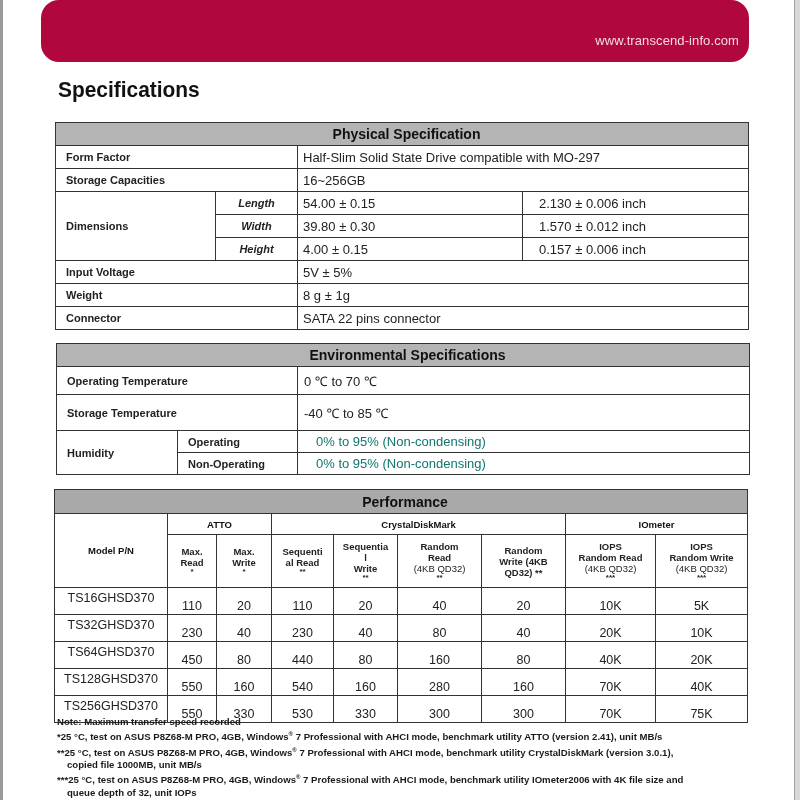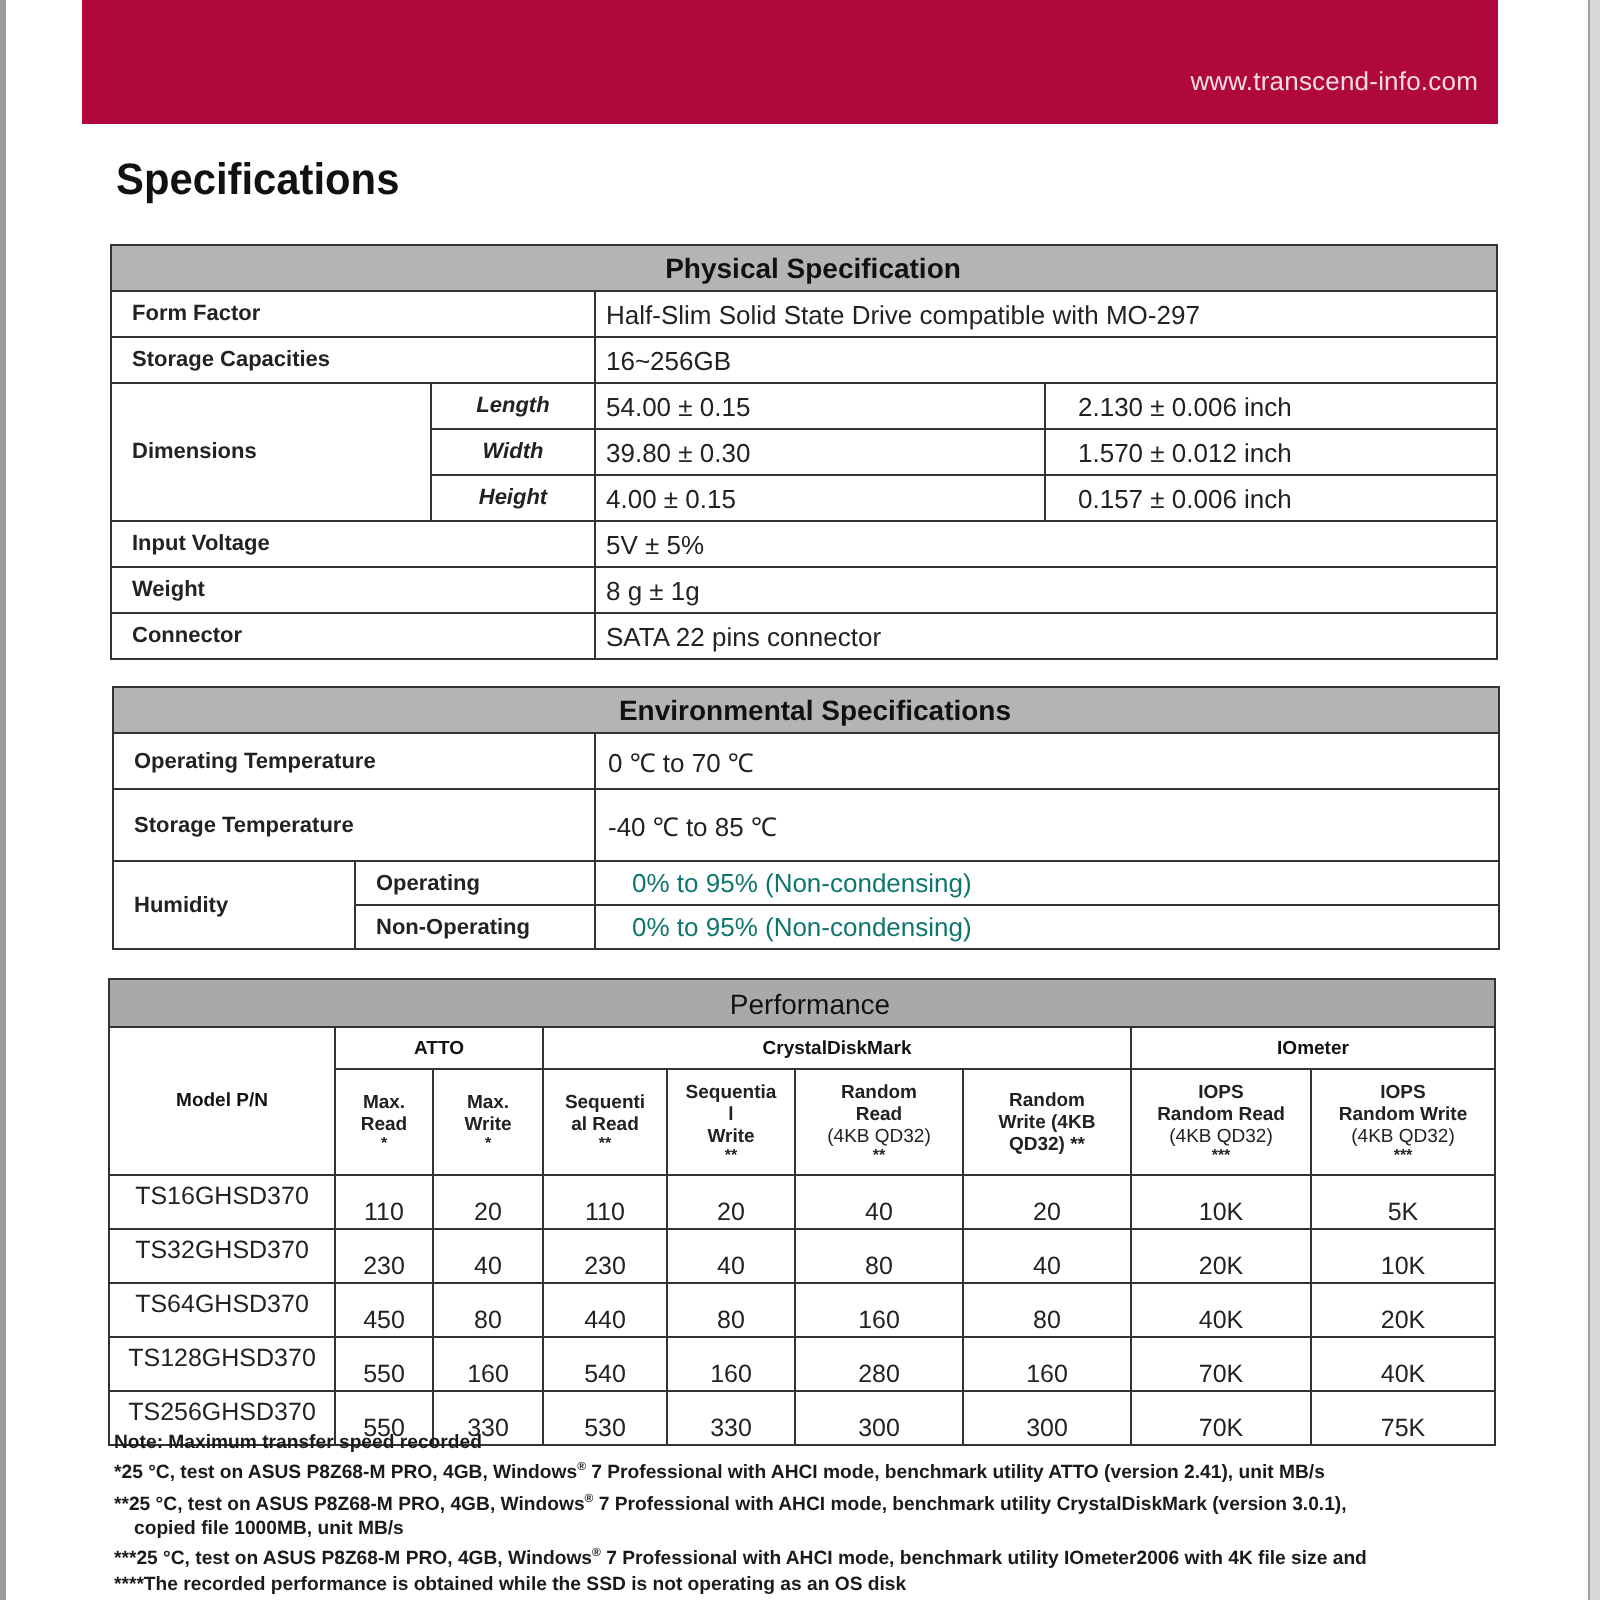"www.transcend-info.com" .banner { border-radius: none -> 18px }
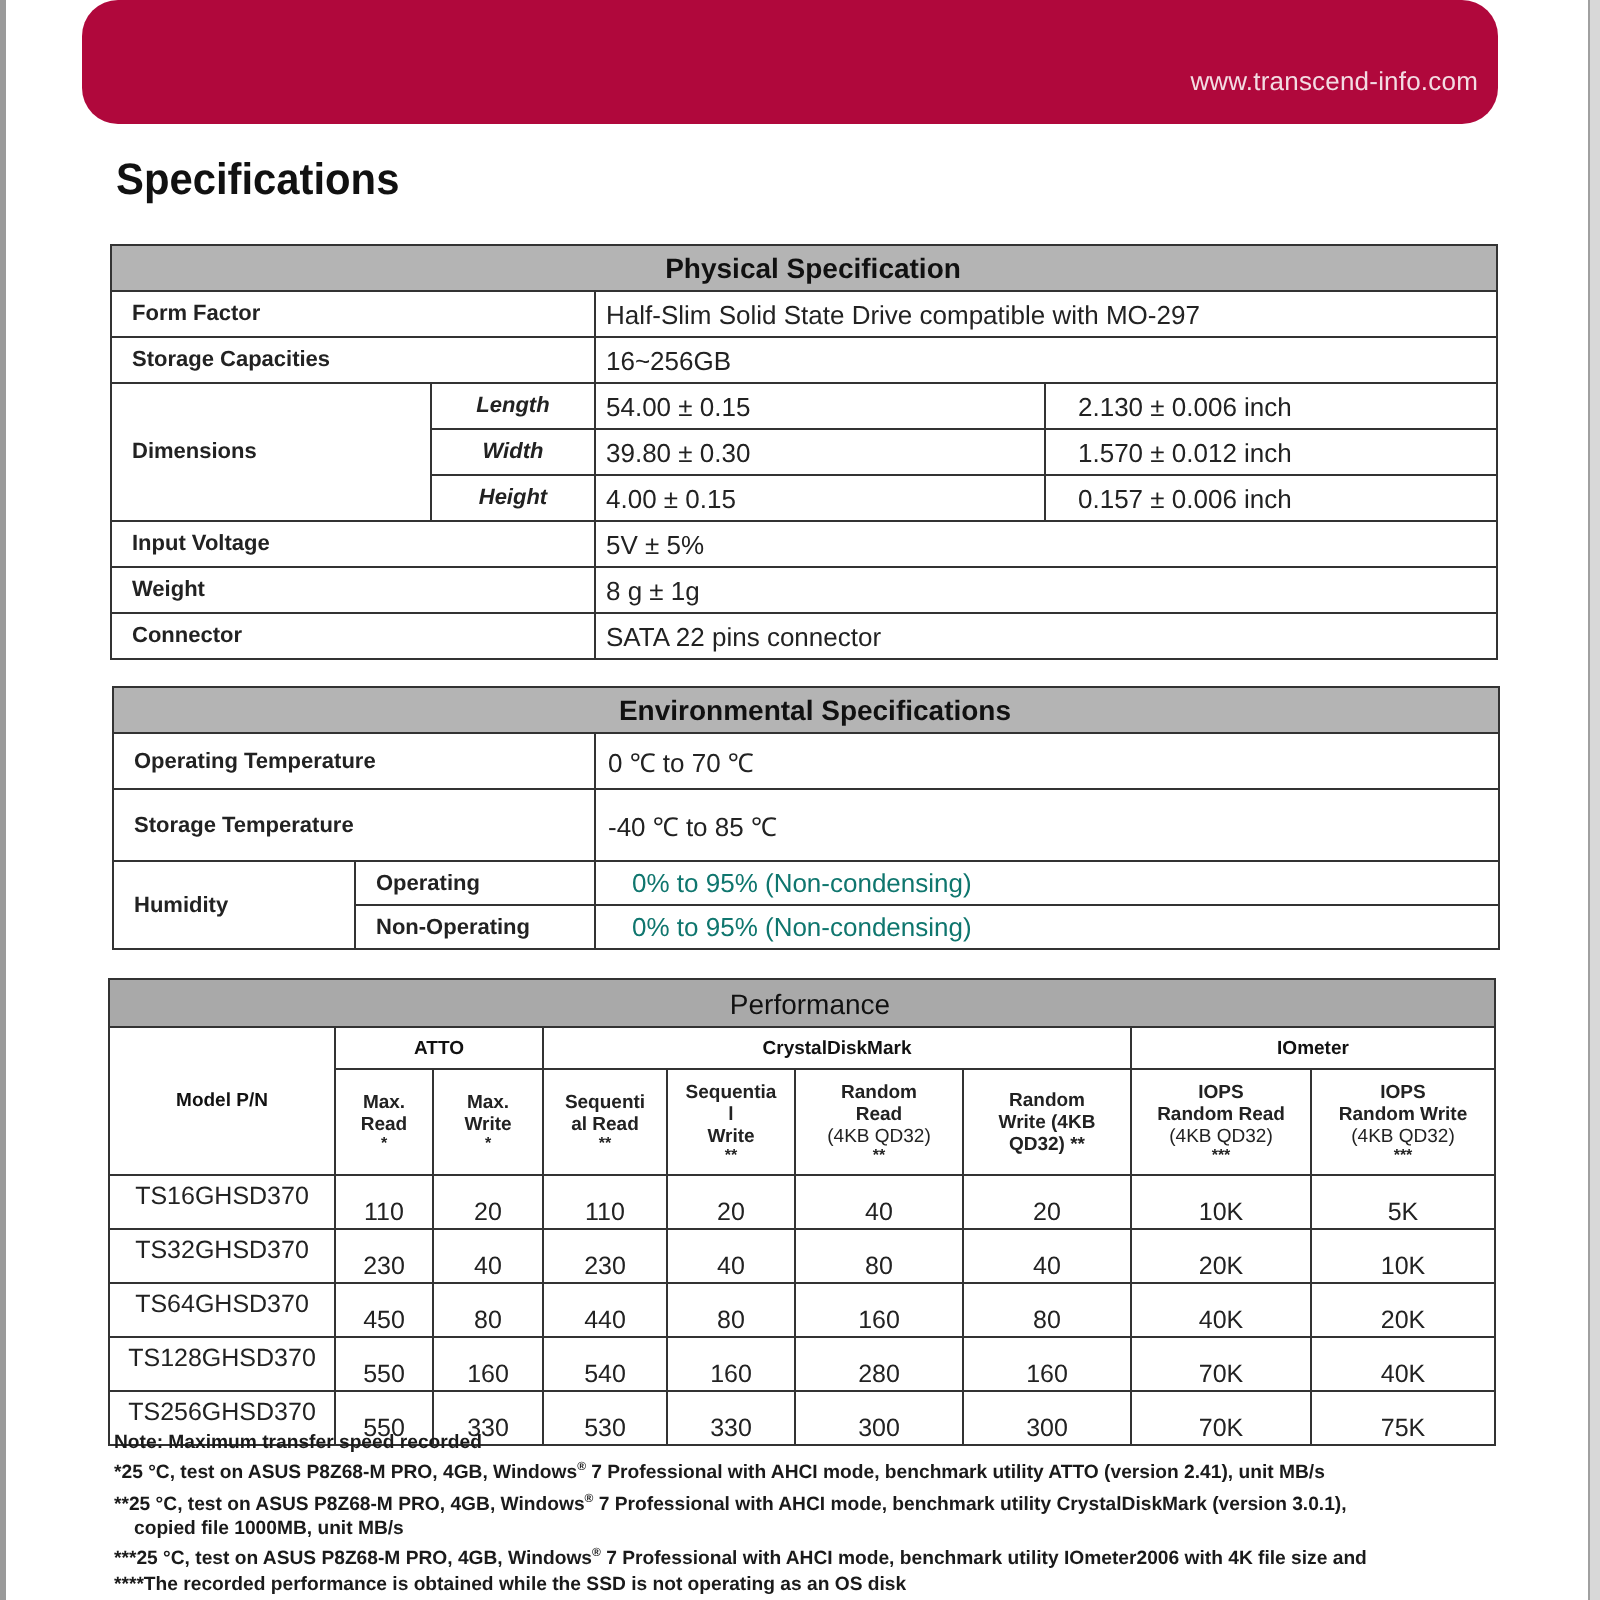"Performance" #perf .sec-head td { font-weight: normal -> bold }
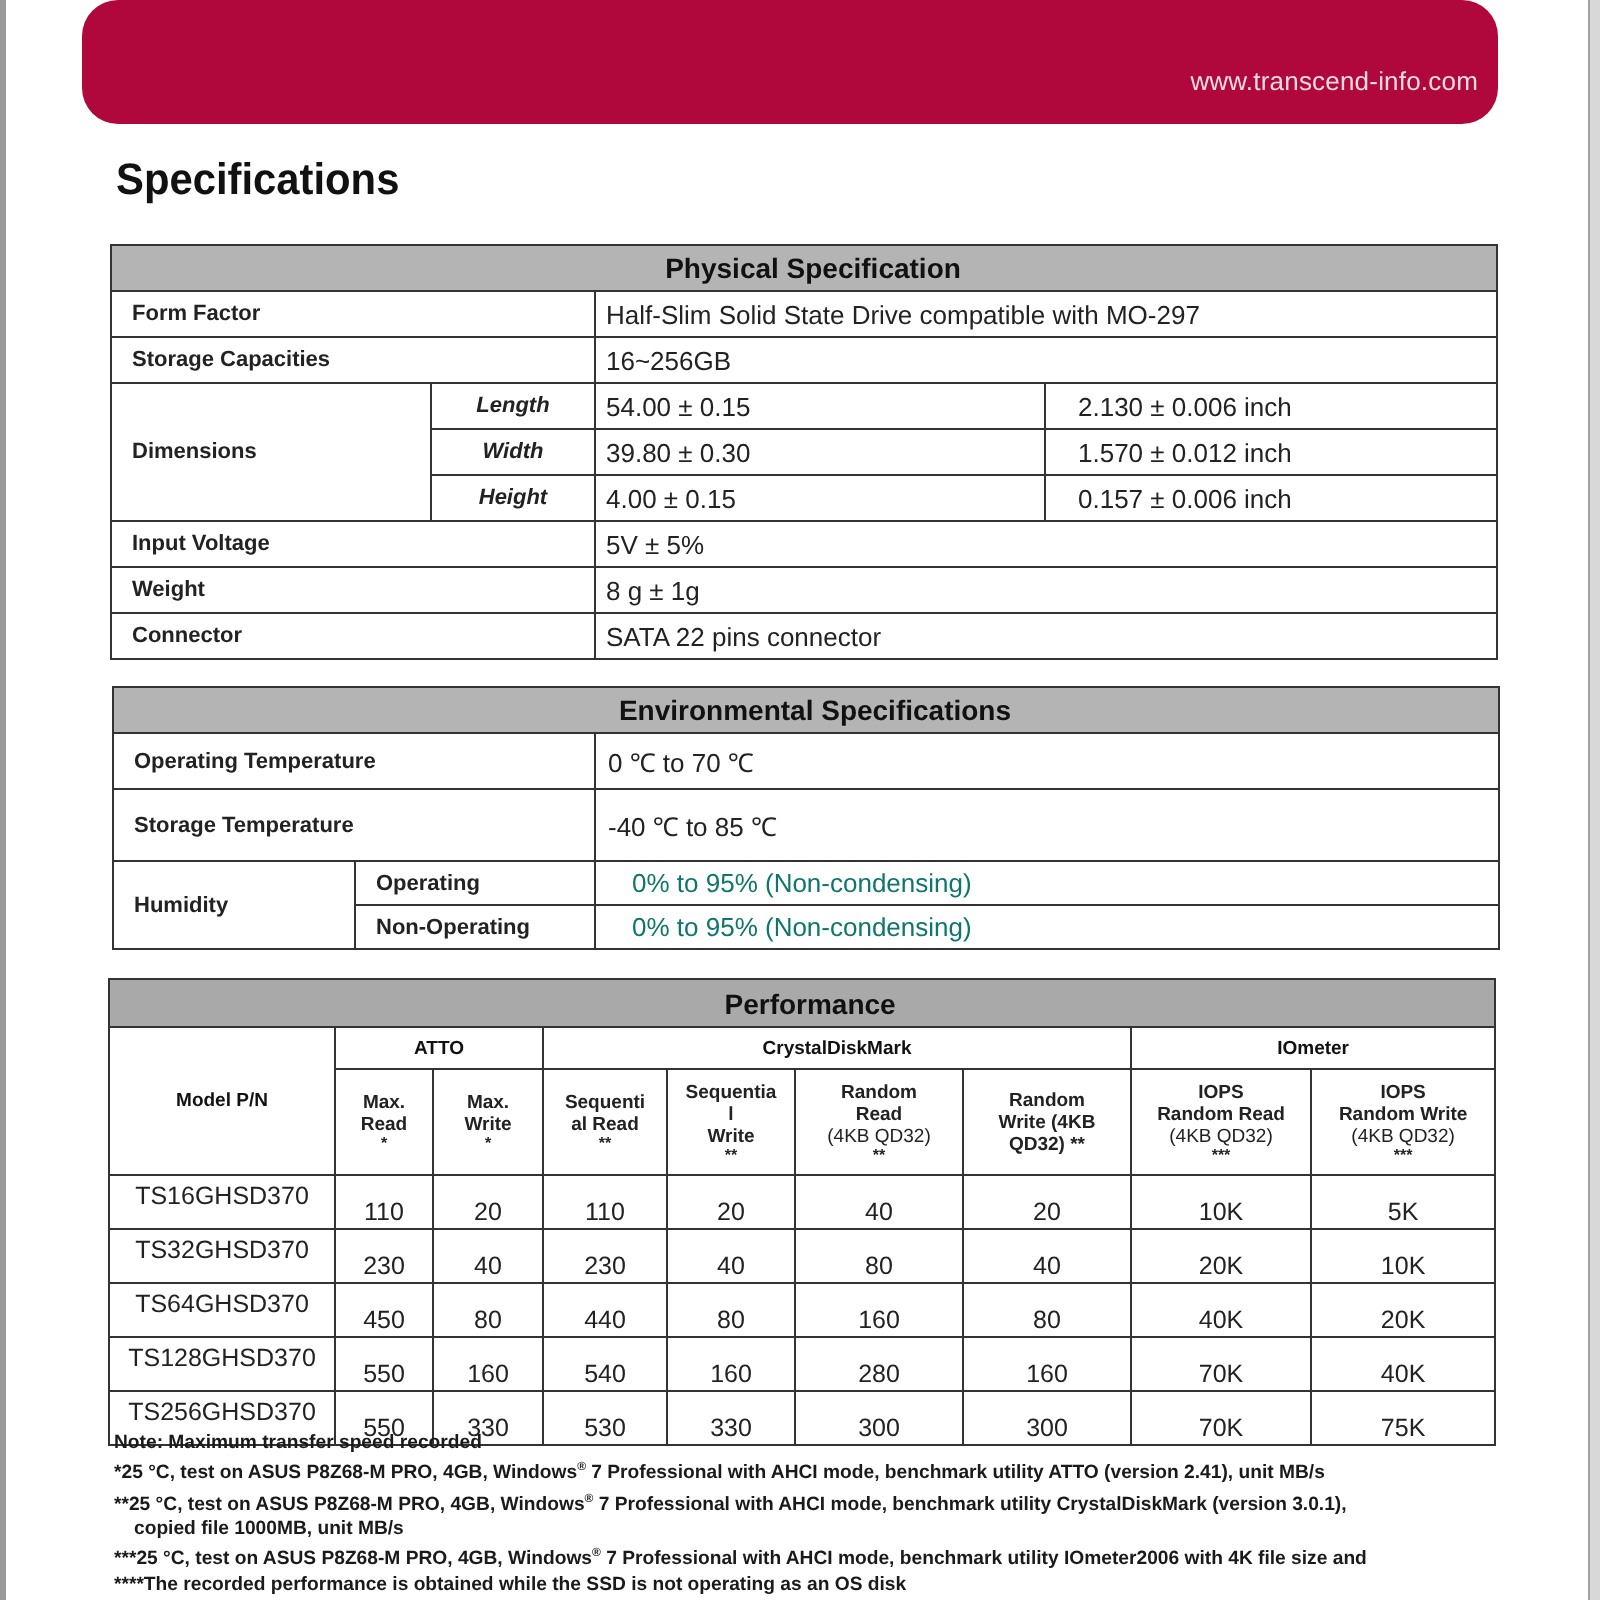"queue depth of 32, unit" div.ind { html: none -> <div>queue depth of 32, unit IOPs</div> }
